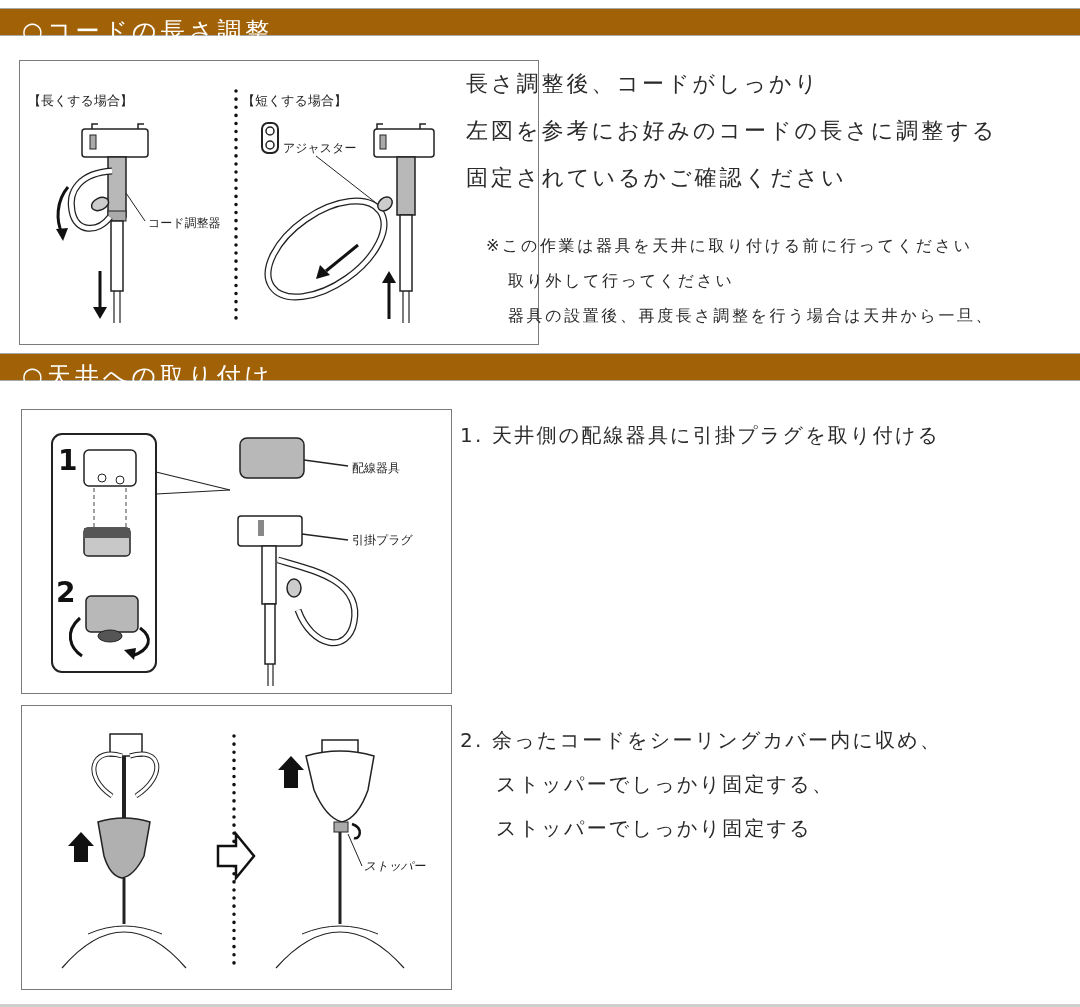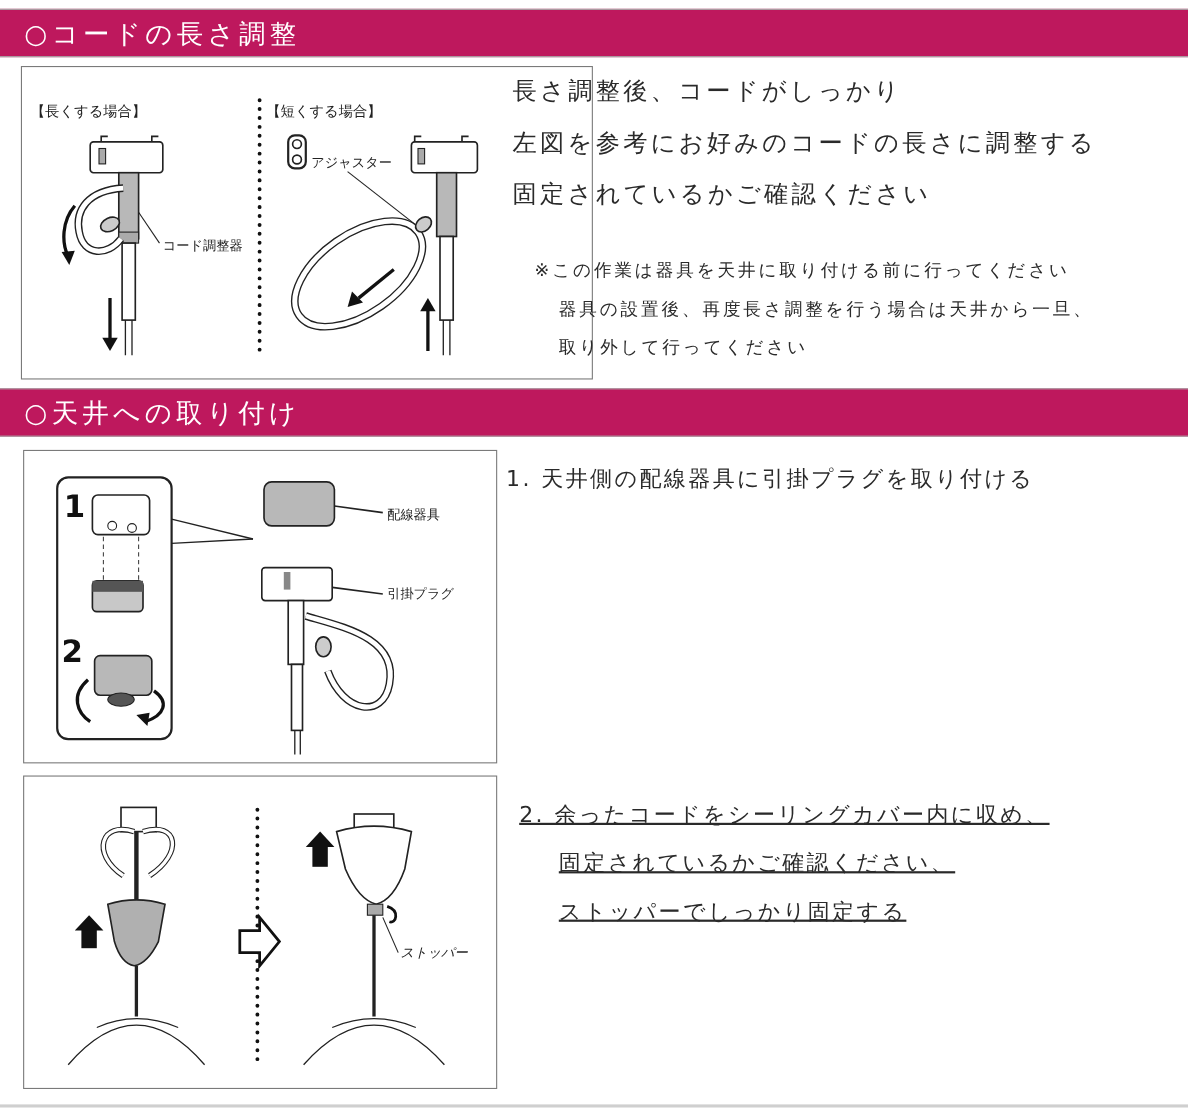"○コードの長さ調整" .section-bar { background: #be185d -> #a16207; height: 44px -> 28px }
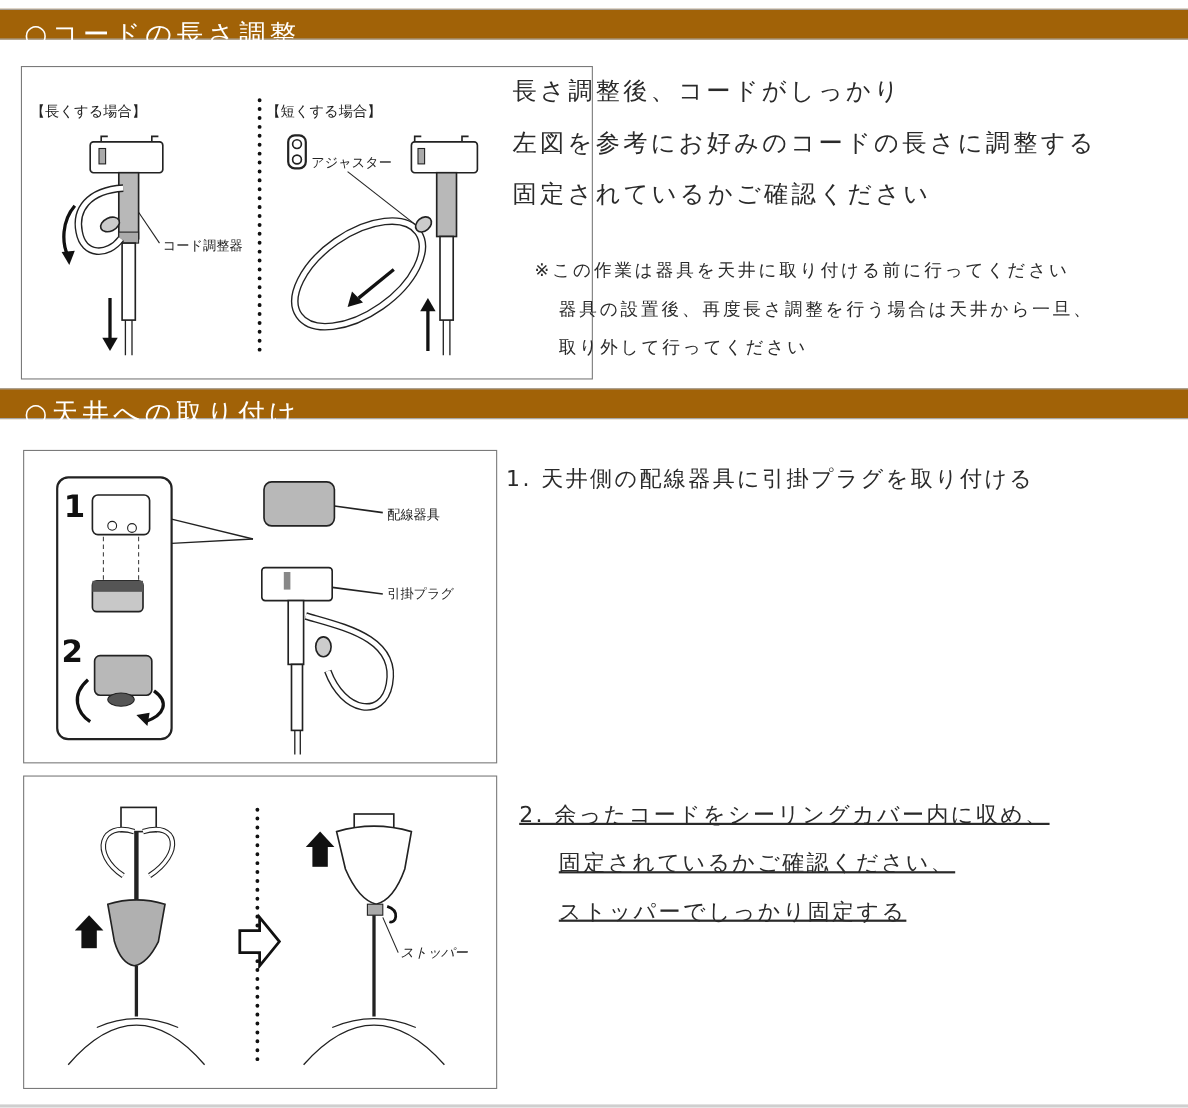"器具の設置後、再度長さ調整を行う場合は天井から一旦、" div.note-indent { order: before "取り外して行ってください" -> after "取り外して行ってください" }
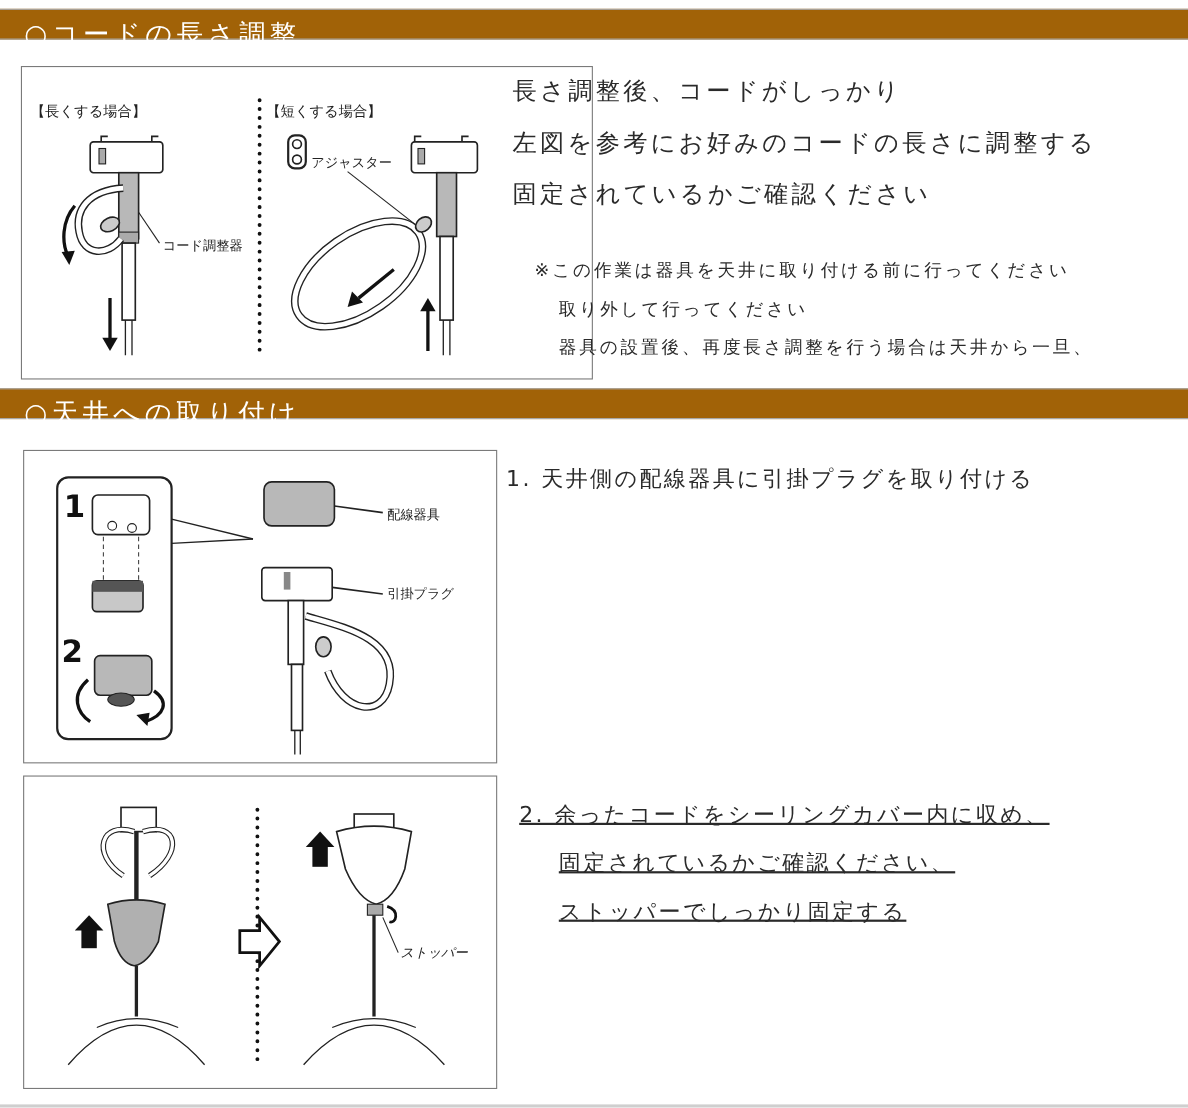"2. 余ったコードをシーリングカバー内に収め、" div.text-block { left: 472px -> 460px; text-decoration: underline -> none }
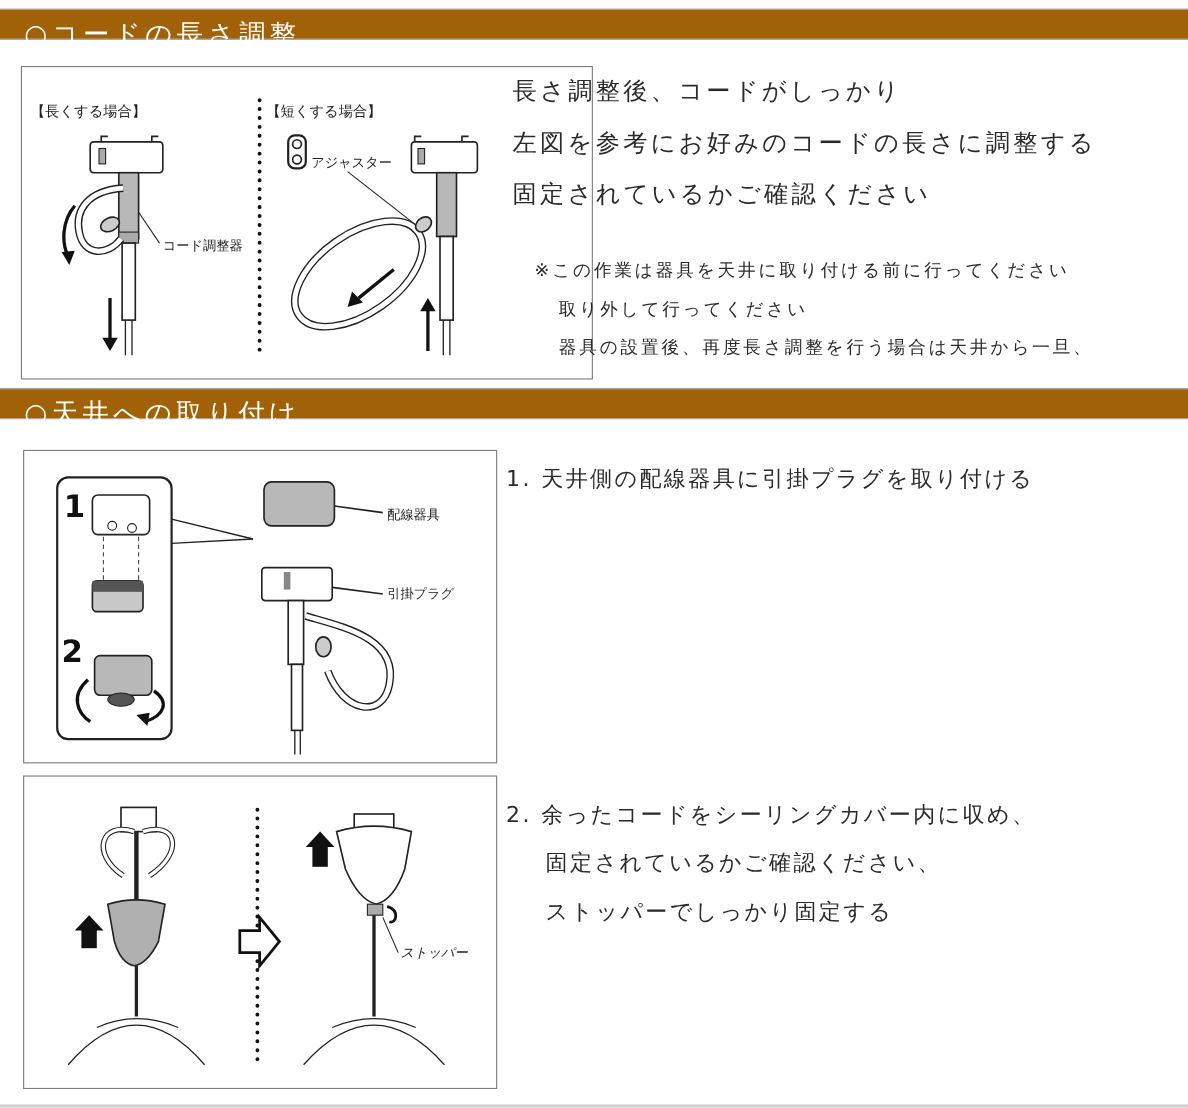"固定されているかご確認ください、" div.indent { text: 固定されているかご確認ください -> ストッパーでしっかり固定する }
